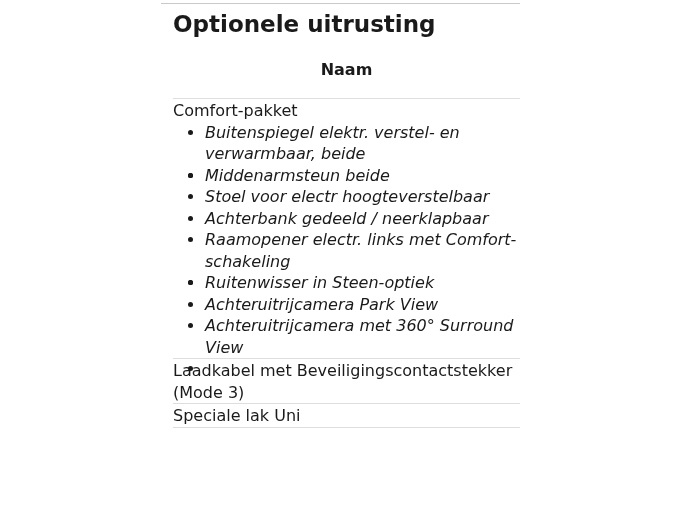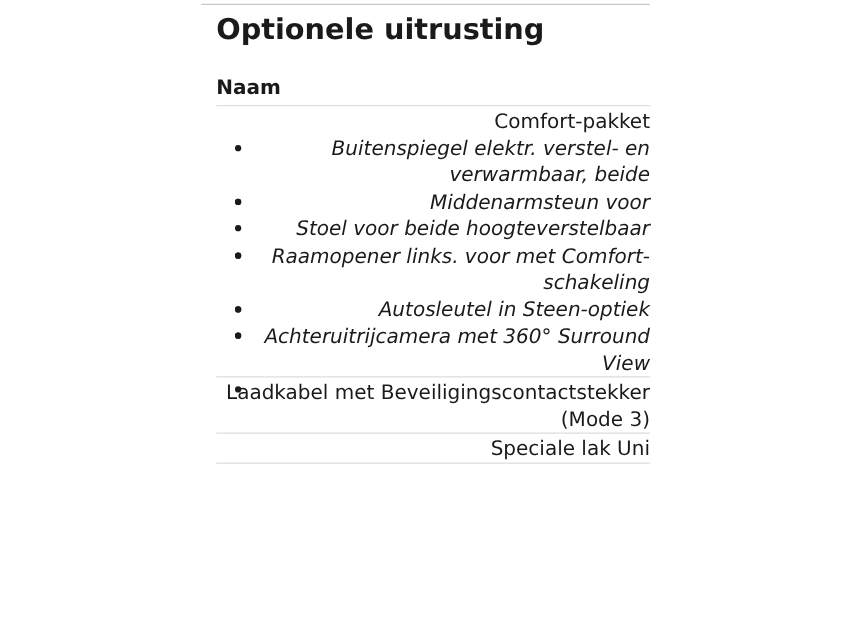"Naam" .thead { padding-bottom: 4px -> 18px; text-align: none -> center }
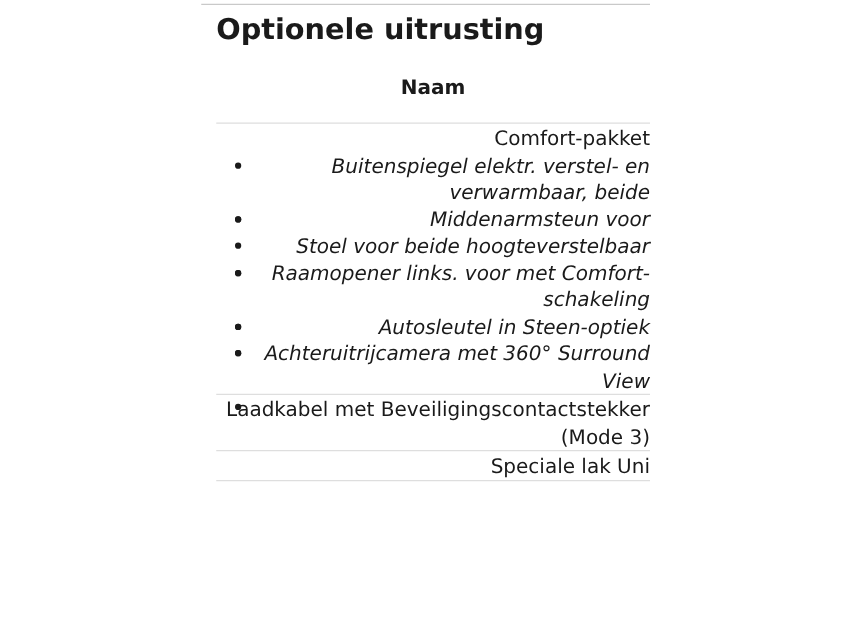"Comfort-pakket" .row { text-align: right -> none }
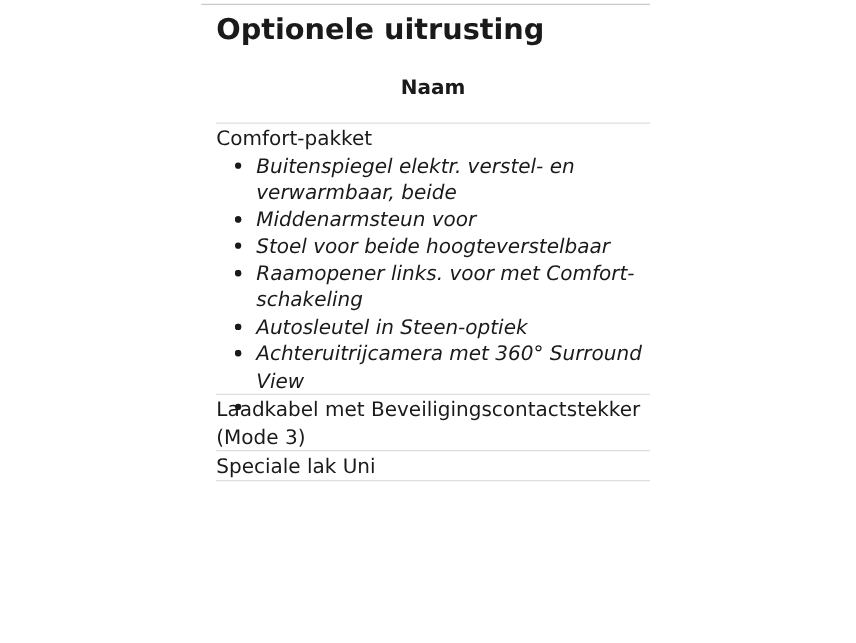"Middenarmsteun voor" span { text: voor -> beide }
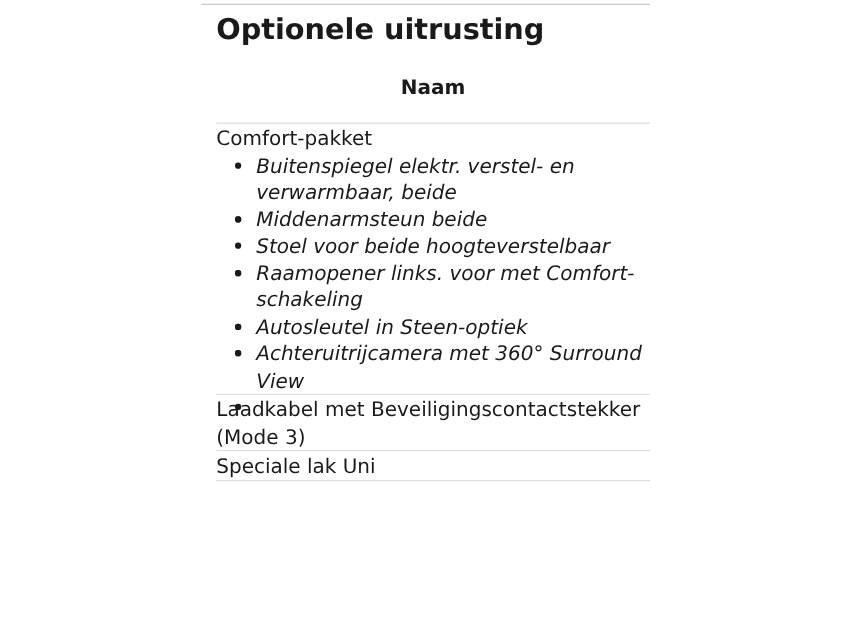"Stoel voor beide hoogteverstelbaar" span { text: beide -> electr }
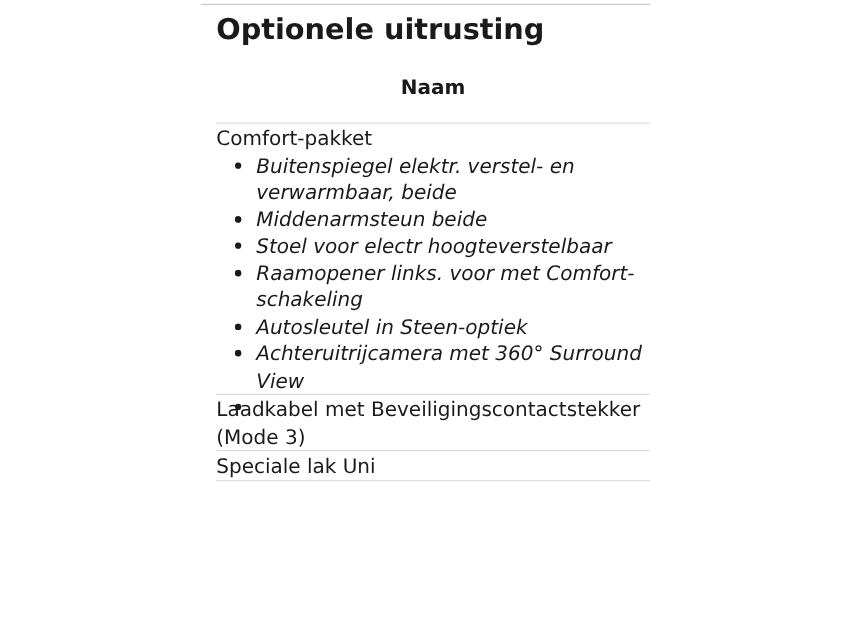"Achterbank gedeeld / neerklapbaar" span { html: none -> <span>Achterbank gedeeld / neerklapbaar</span> }
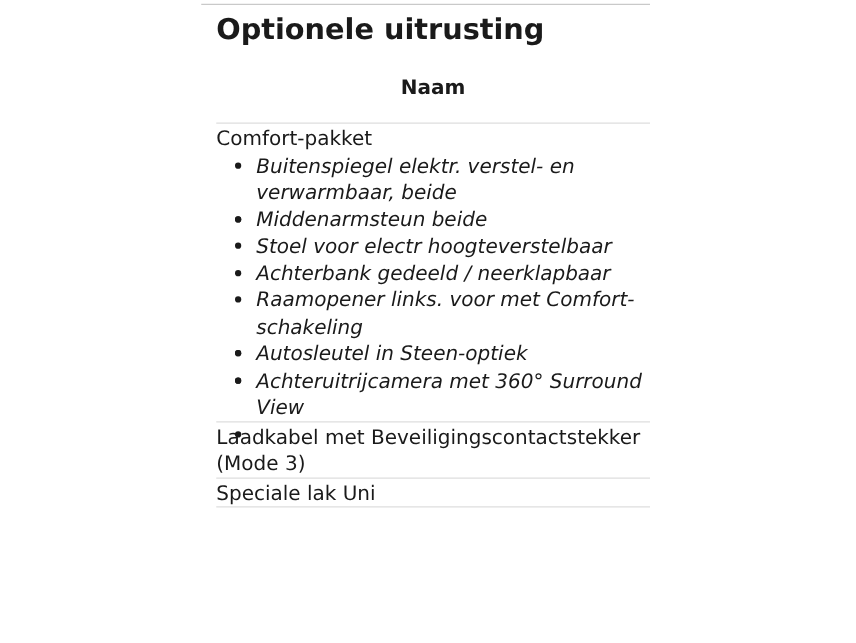"Raamopener links. voor met" span { text: links. voor -> electr. links }
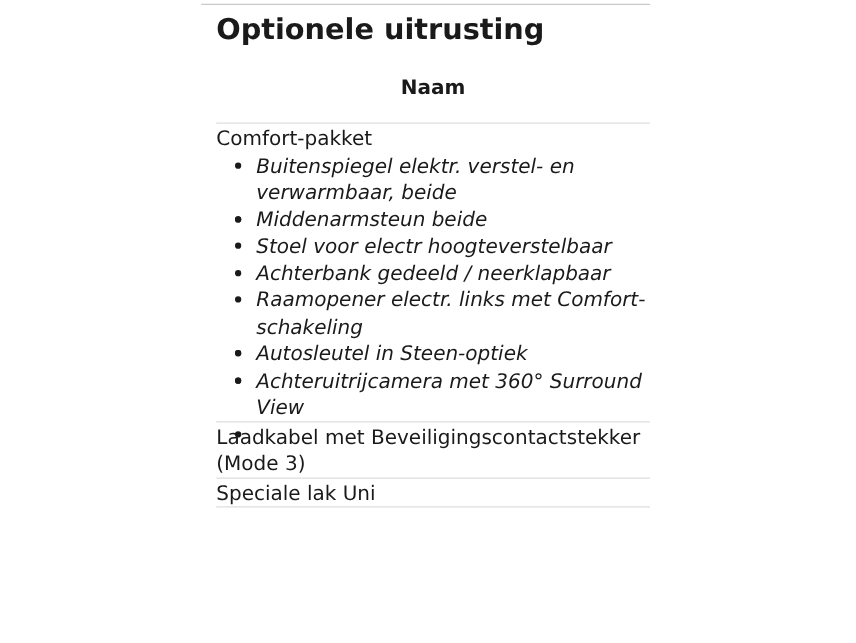"Autosleutel in Steen-optiek" span { text: Autosleutel -> Ruitenwisser }
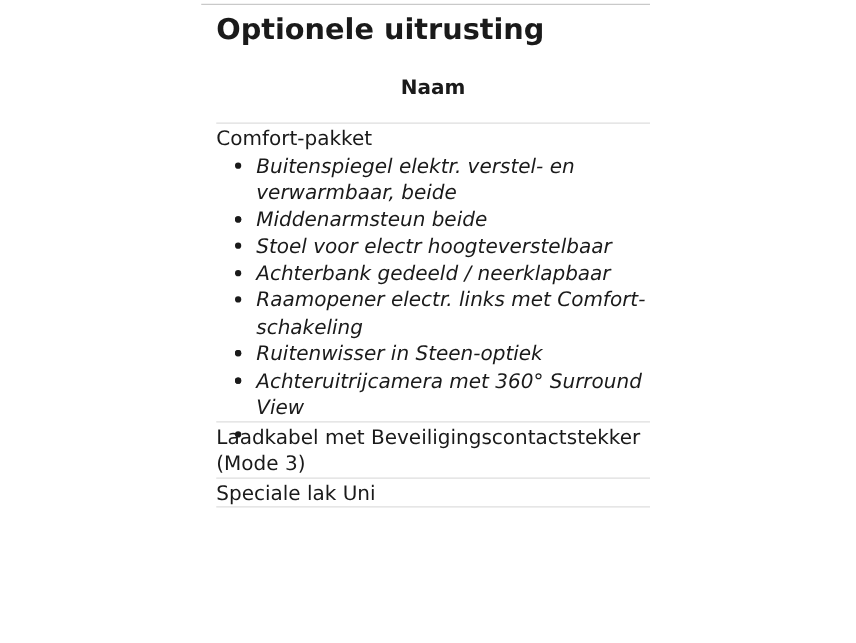"Achteruitrijcamera Park View" span { html: none -> <span>Achteruitrijcamera Park View</span> }
